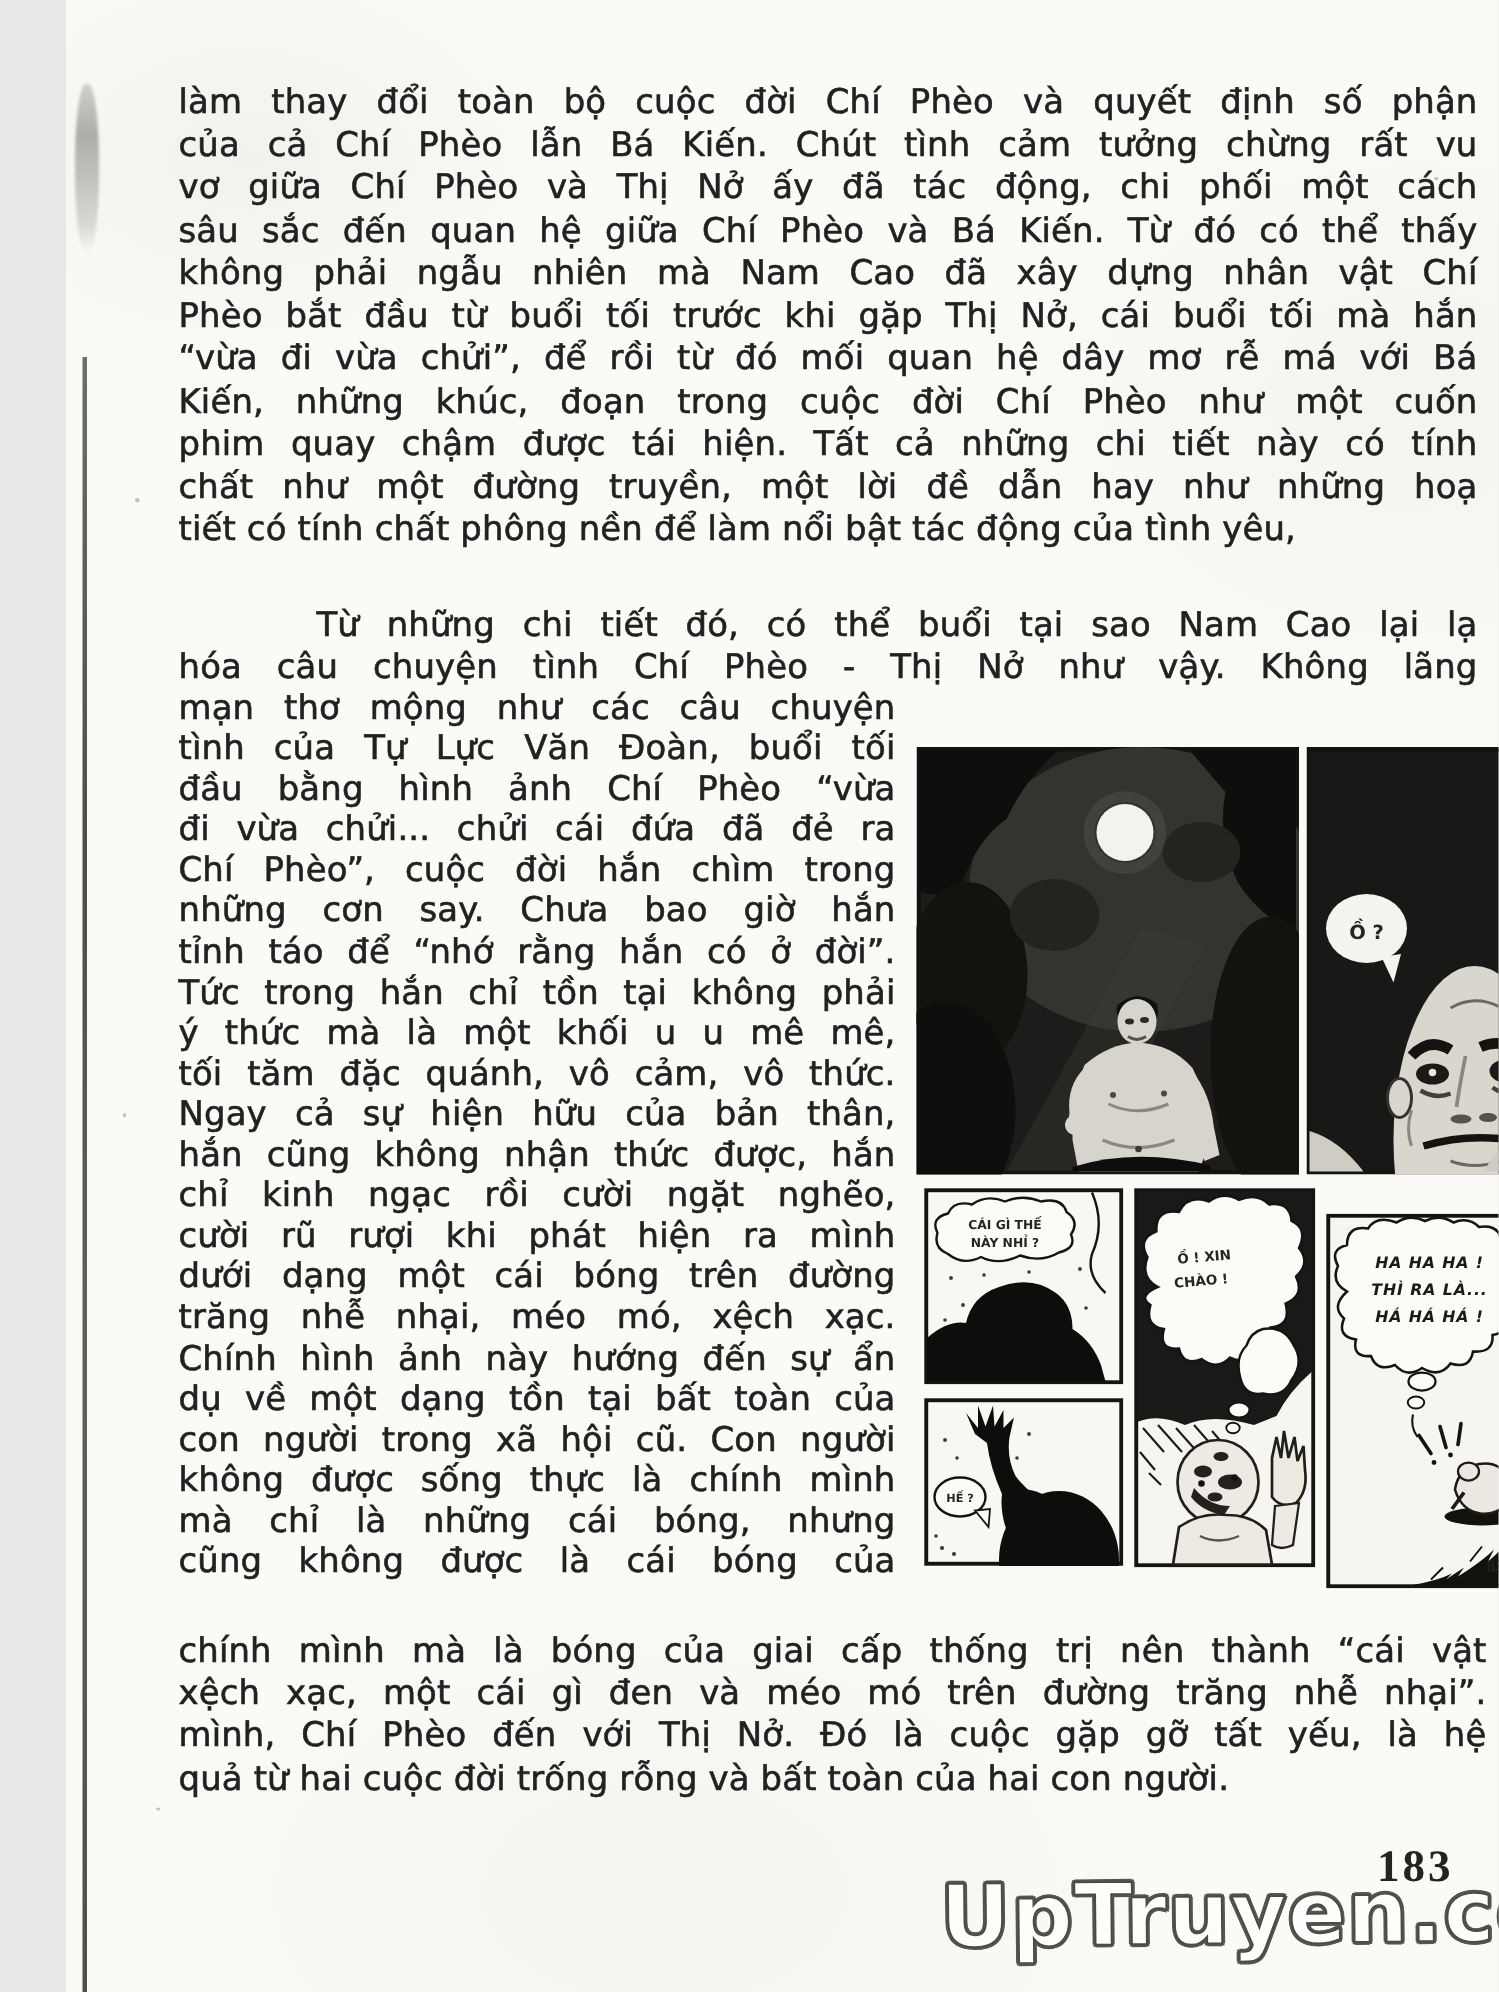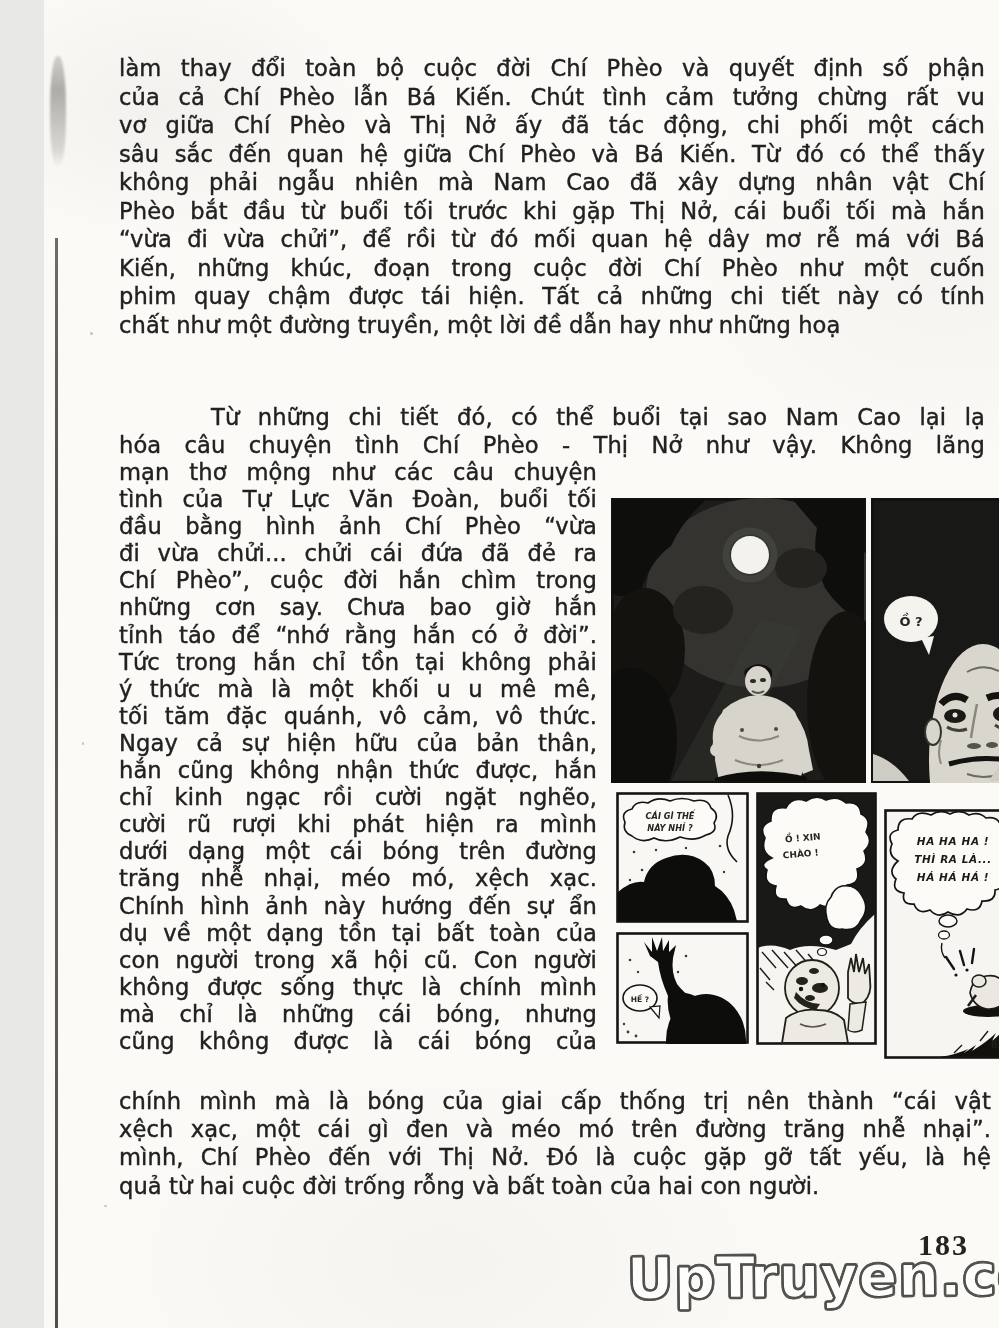"tiết có tính chất phông" div.line { html: none -> <div>tiết có tính chất phông nền để làm nổi bật tác động của tình yêu,</div> }
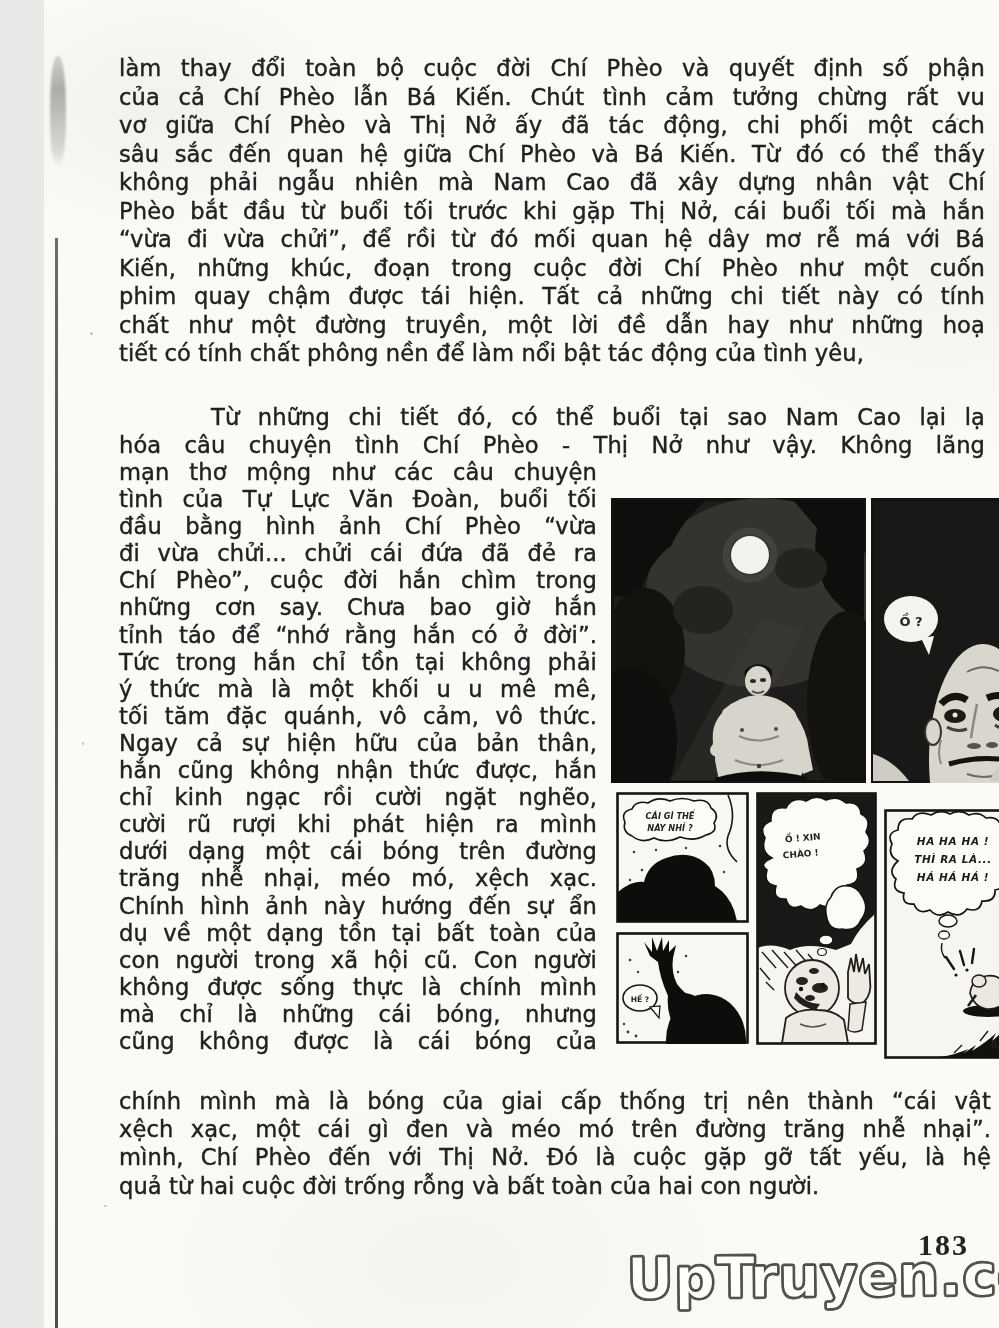"CÁI GÌ THẾ" .pC { font-style: italic -> none }
